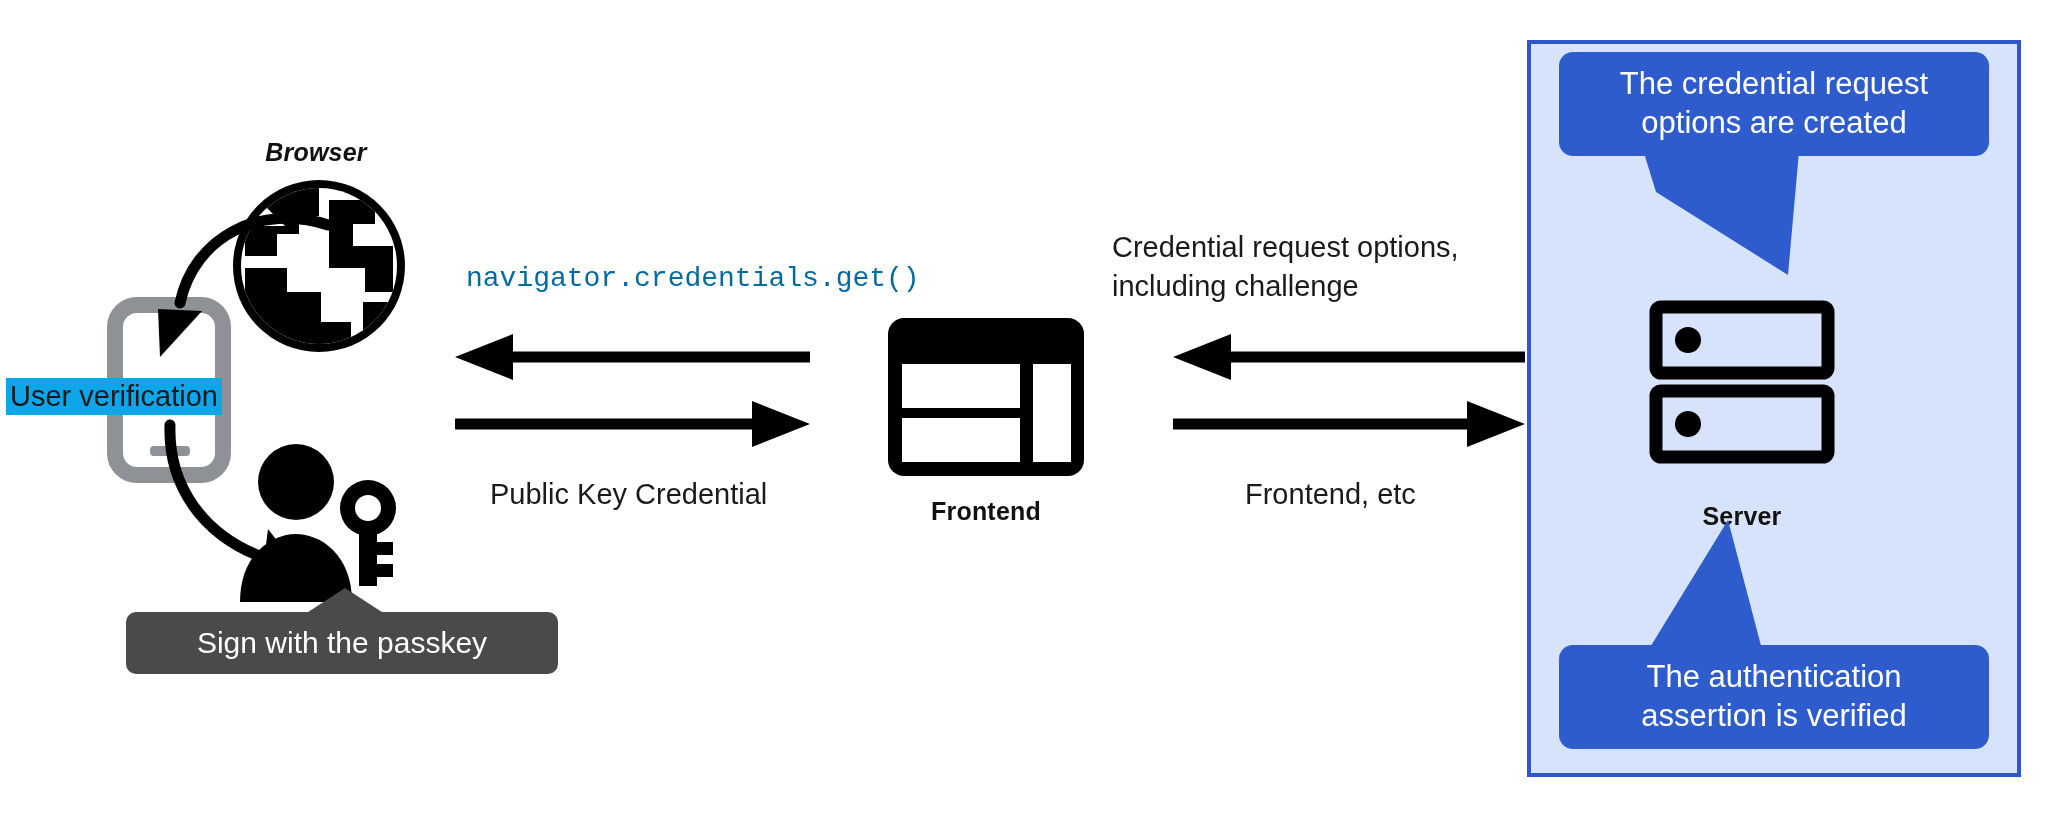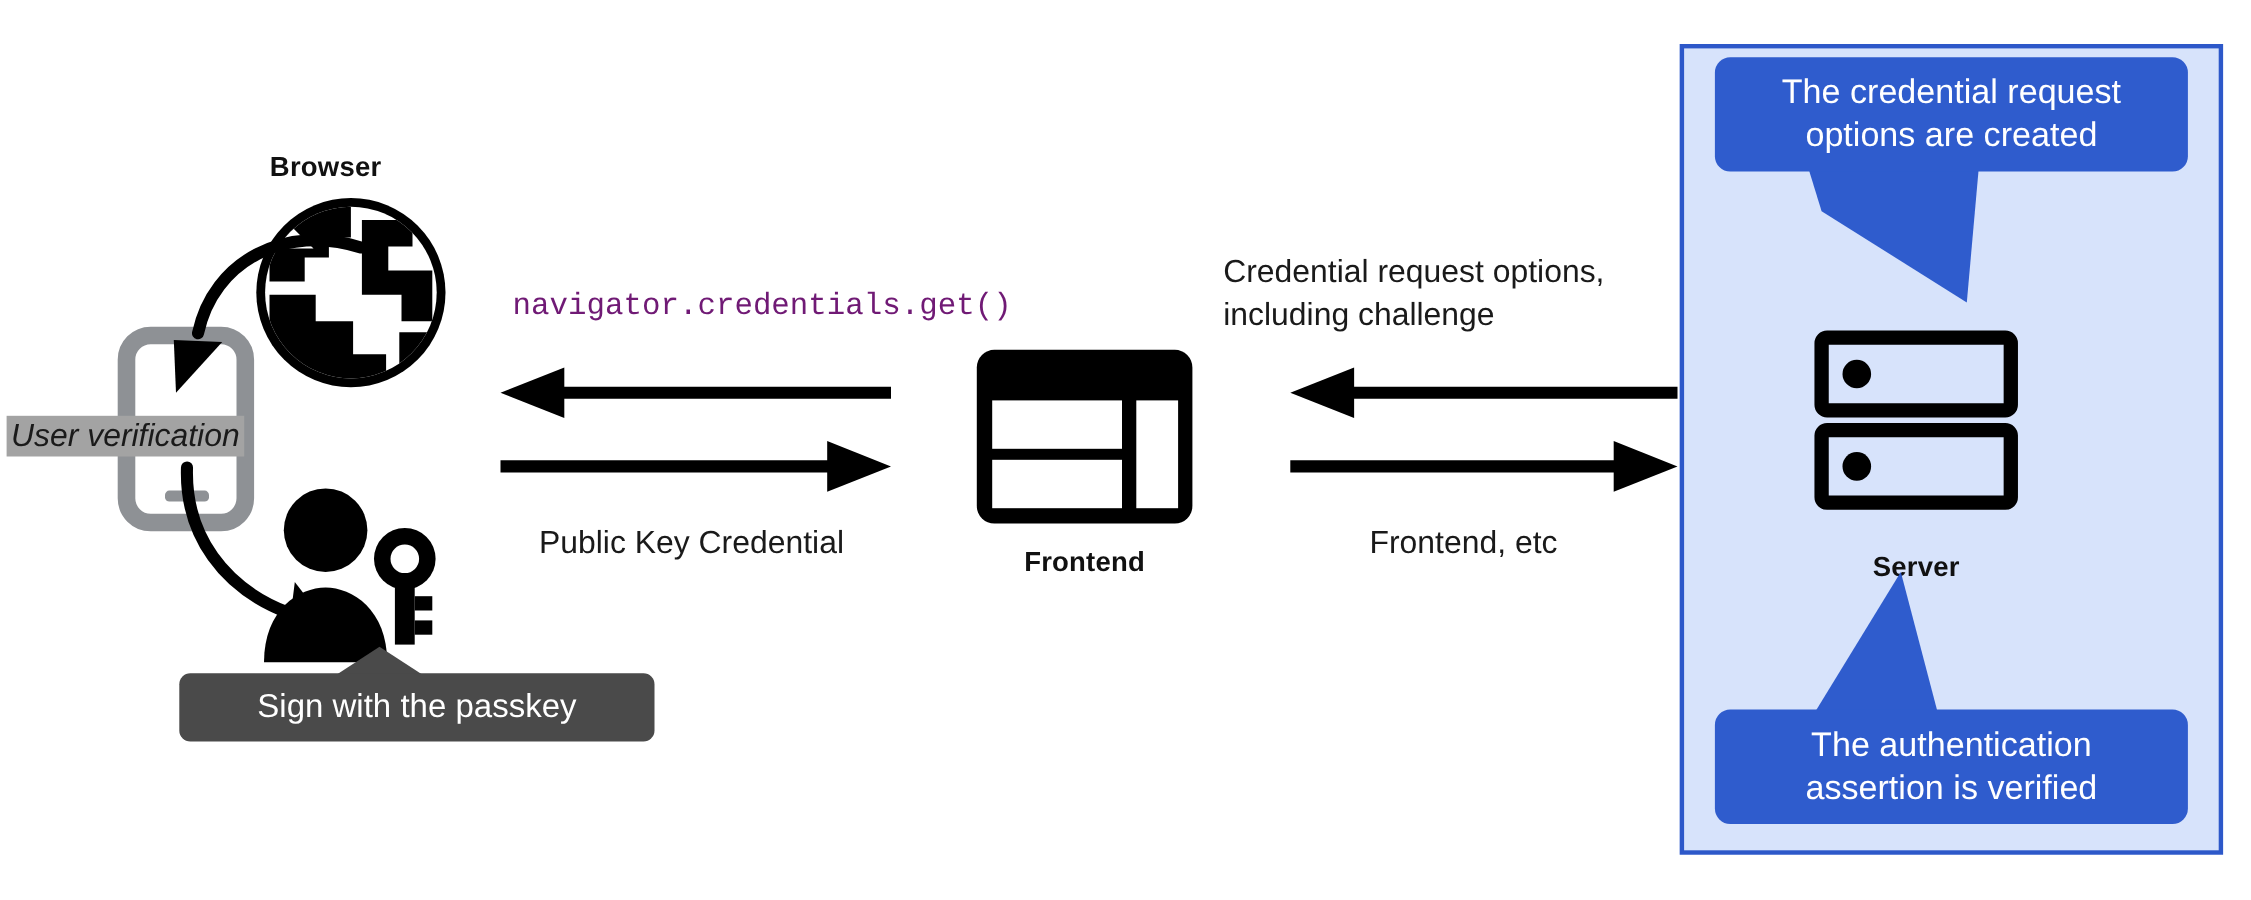"Browser" div.abs { font-style: none -> italic; left: 176px -> 196px }
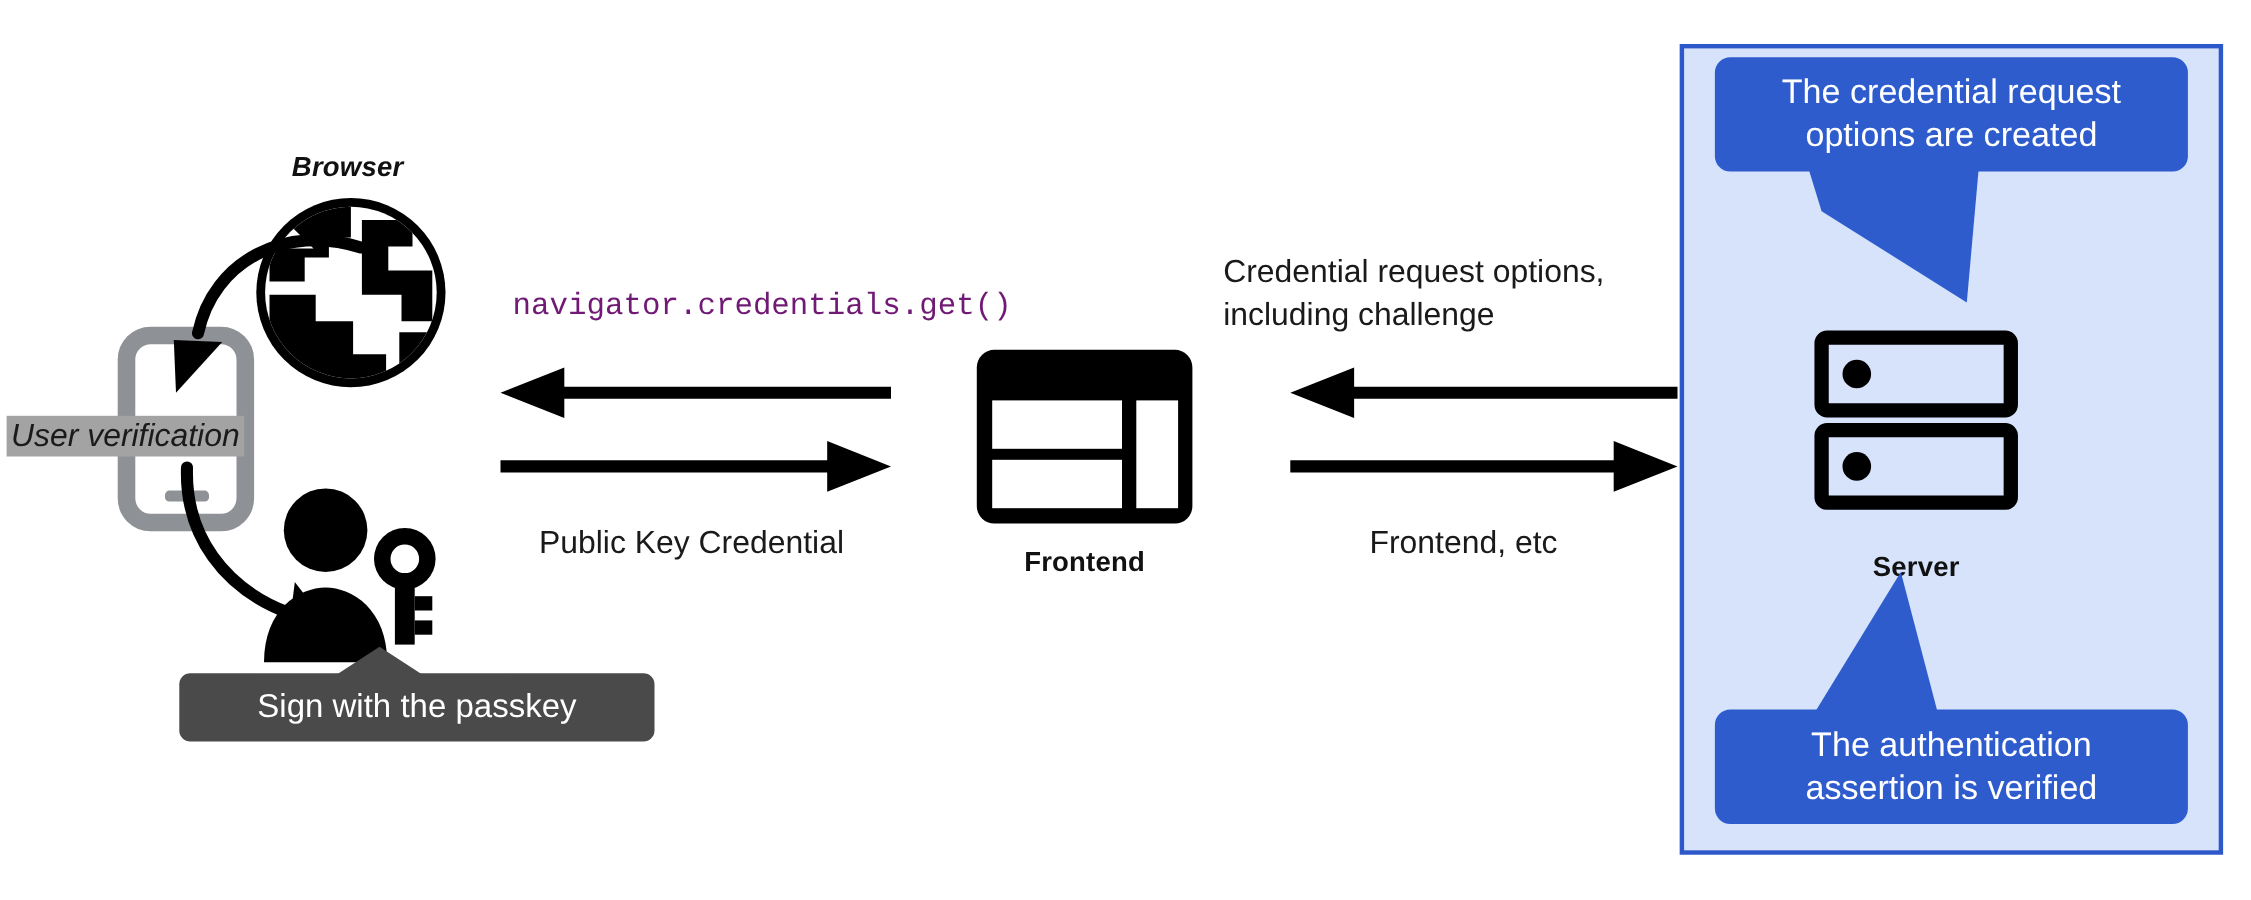"navigator.credentials.get()" .label-mono { color: #701a75 -> #0369a1 }
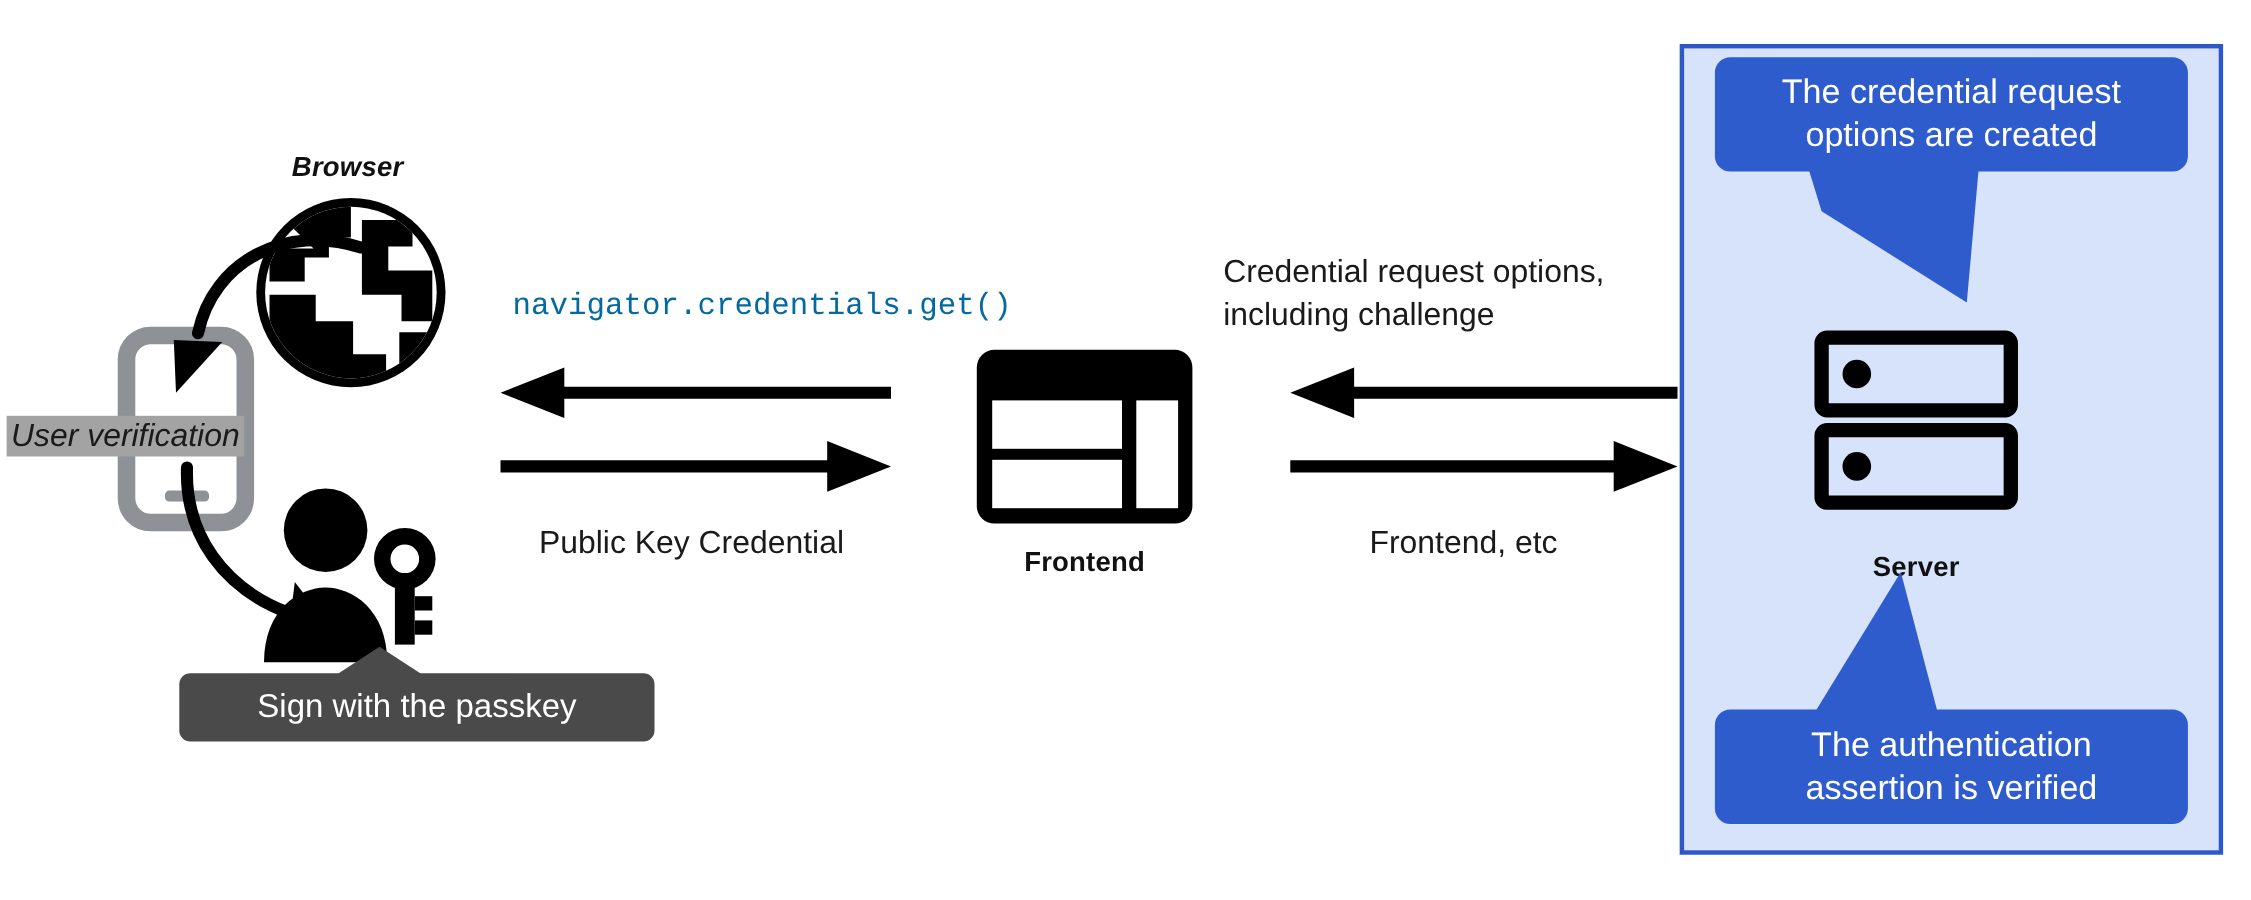"User verification" div.abs { background: #a3a3a3 -> #0ea5e9; font-style: italic -> none }
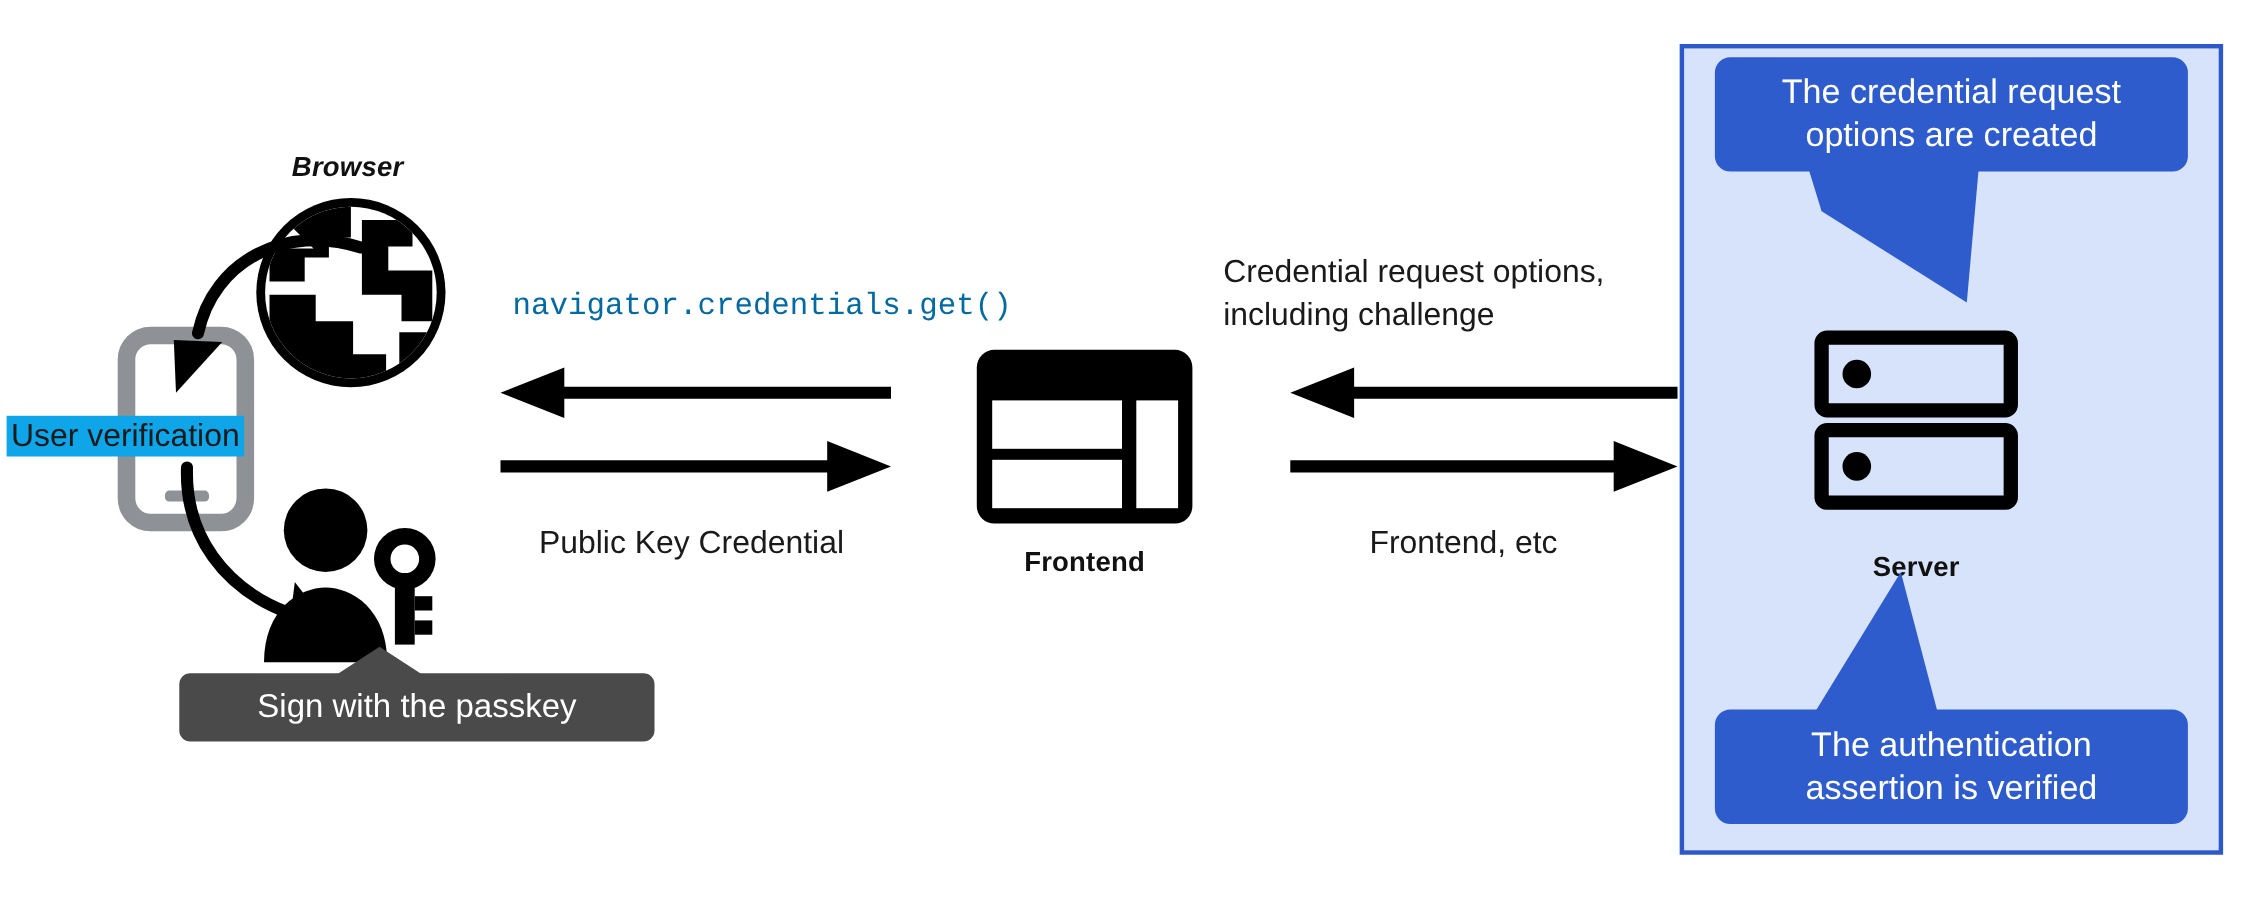"Sign with the passkey" #passkey-tooltip { margin-left: 37px -> none }
